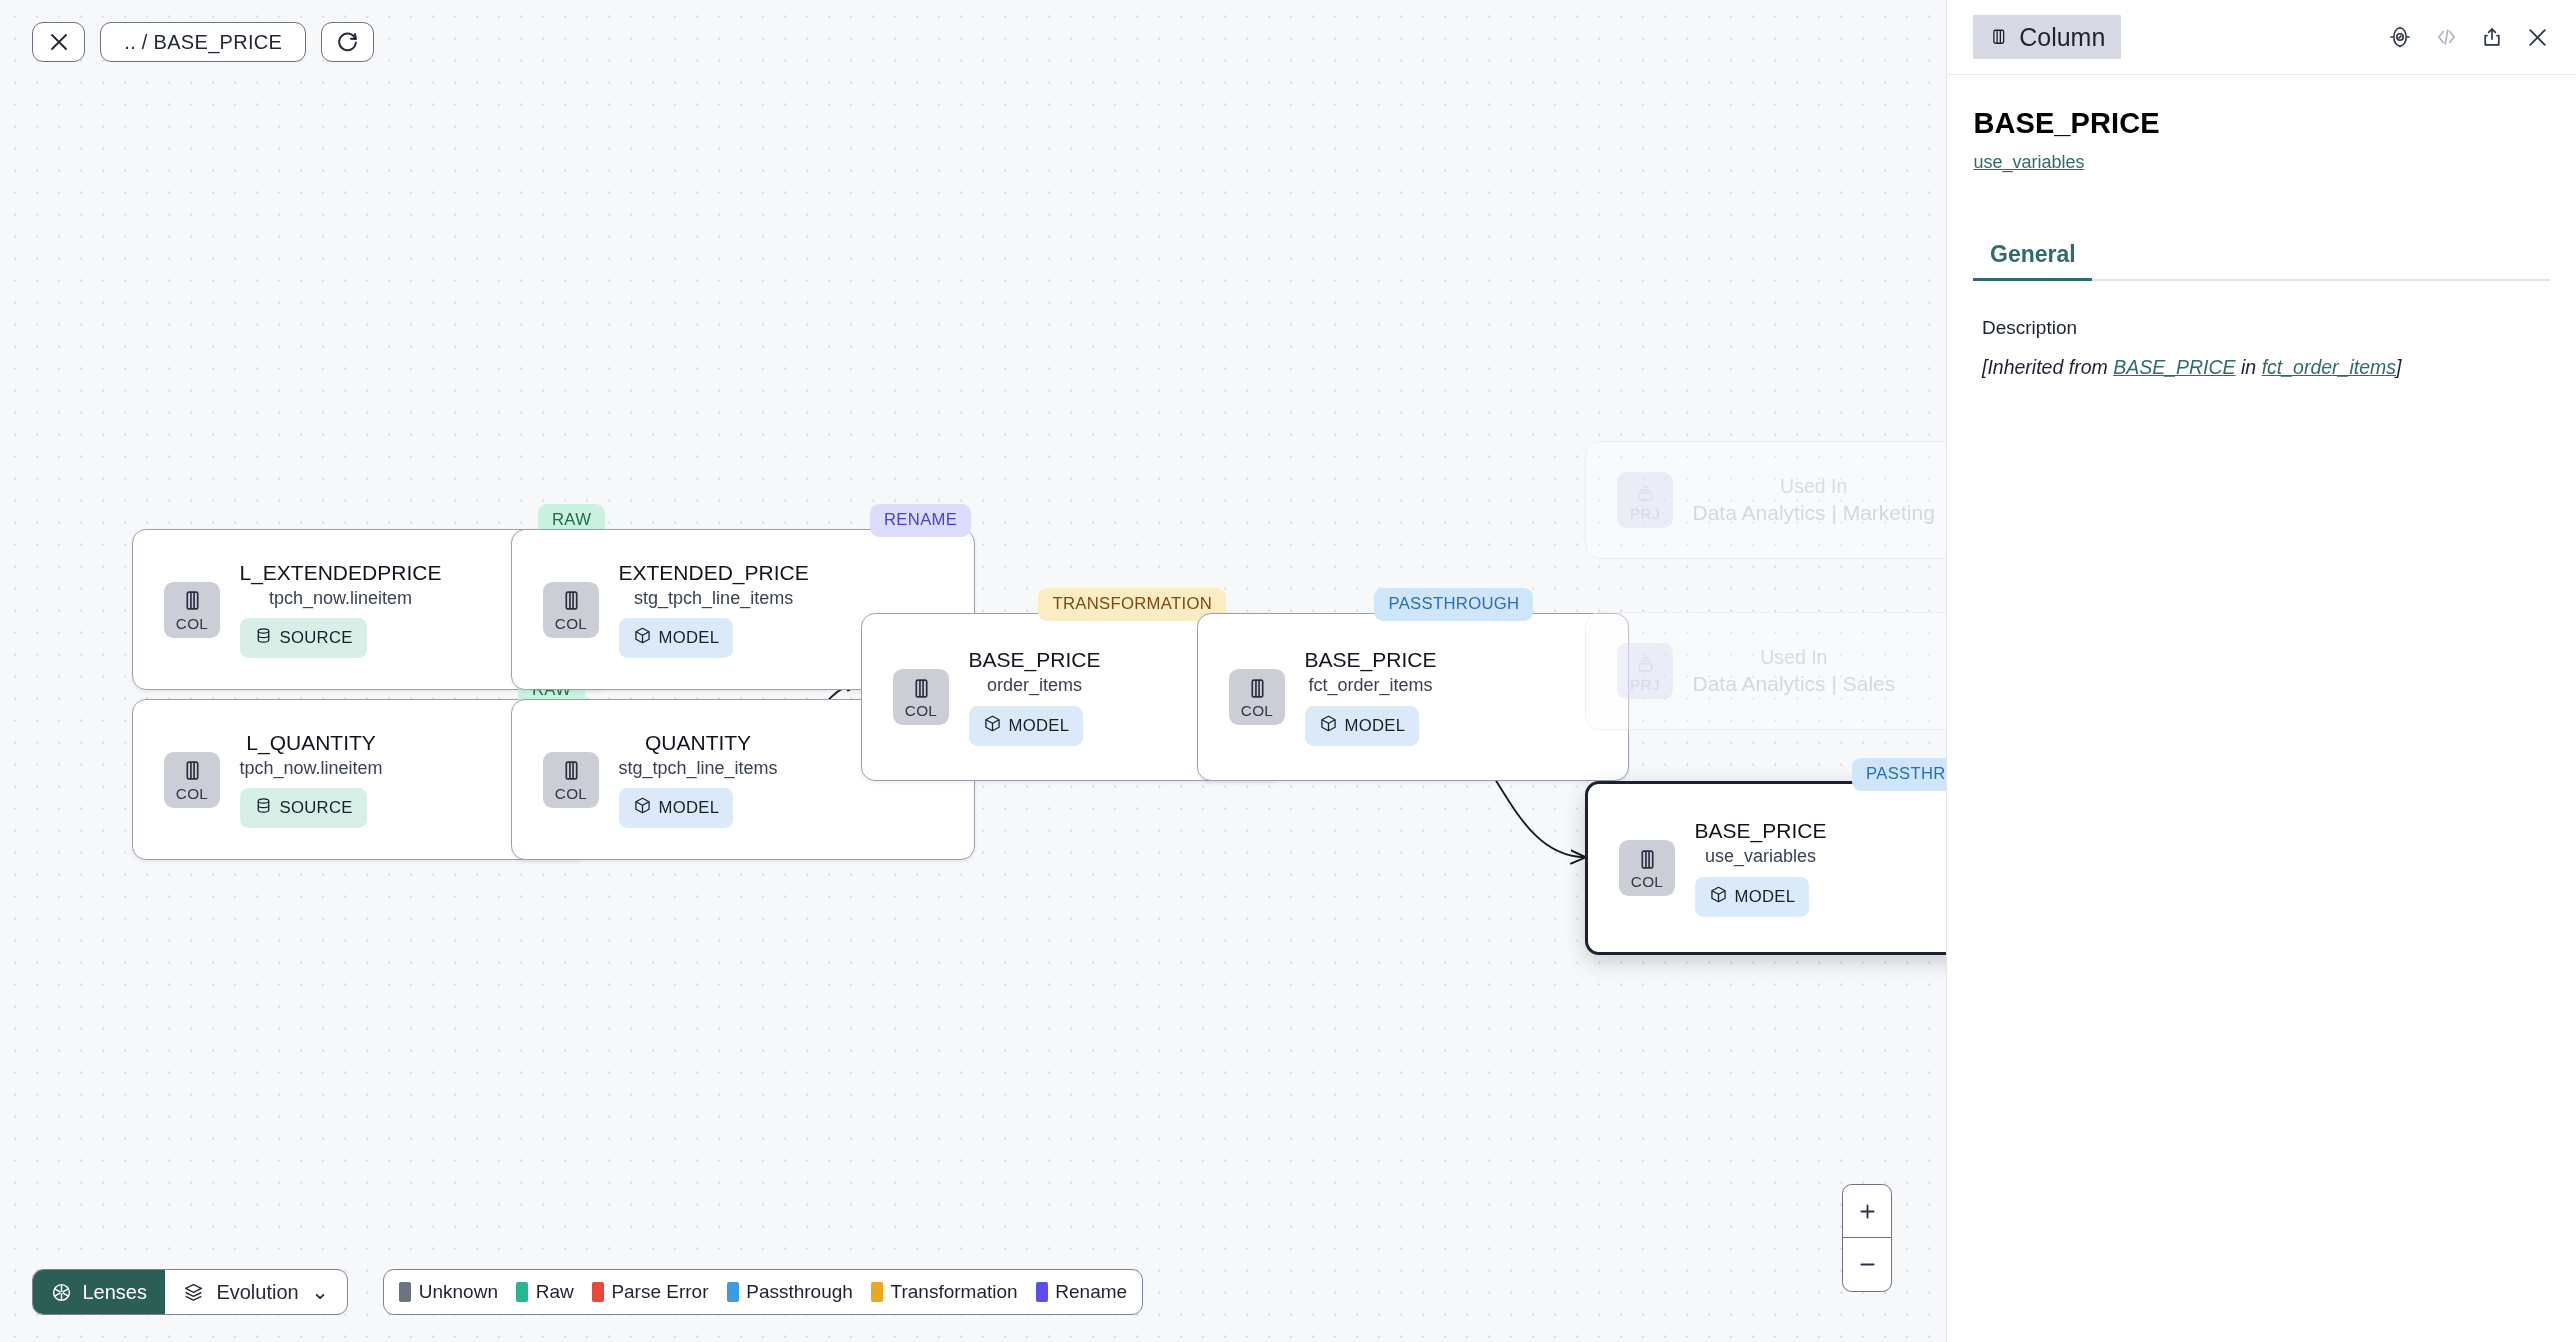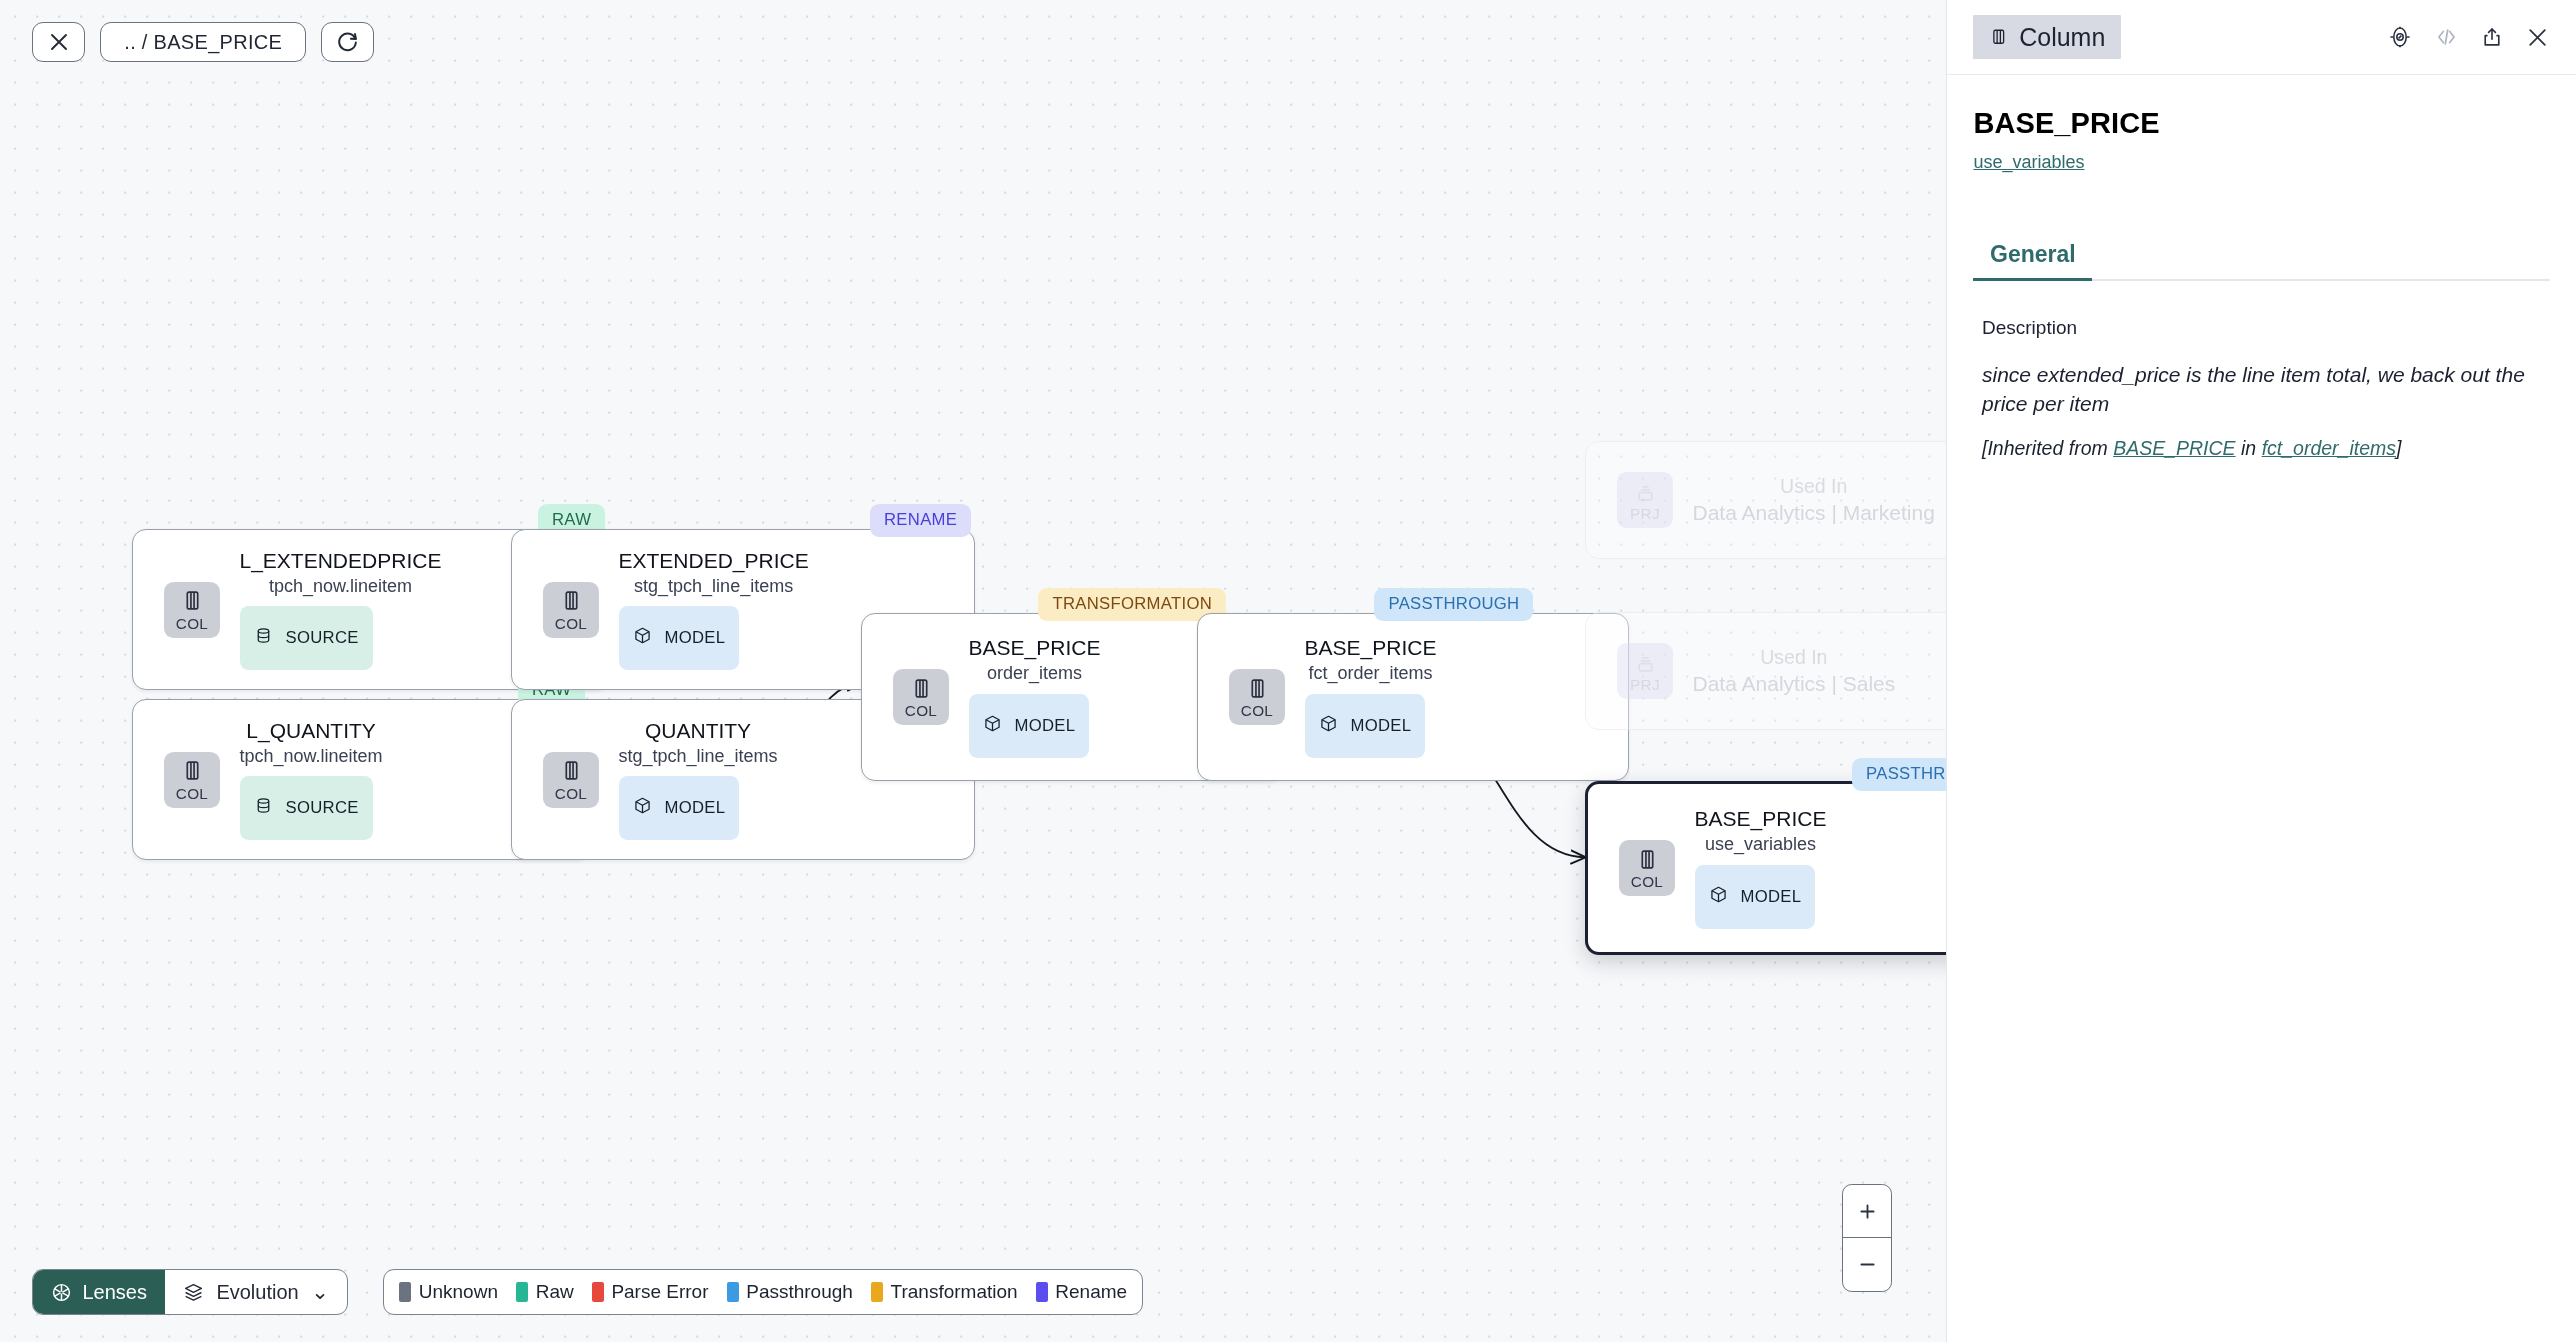"since extended_price is the line" div { html: <div>since extended_price is the line item total, we back out the price per item</div> -> none }
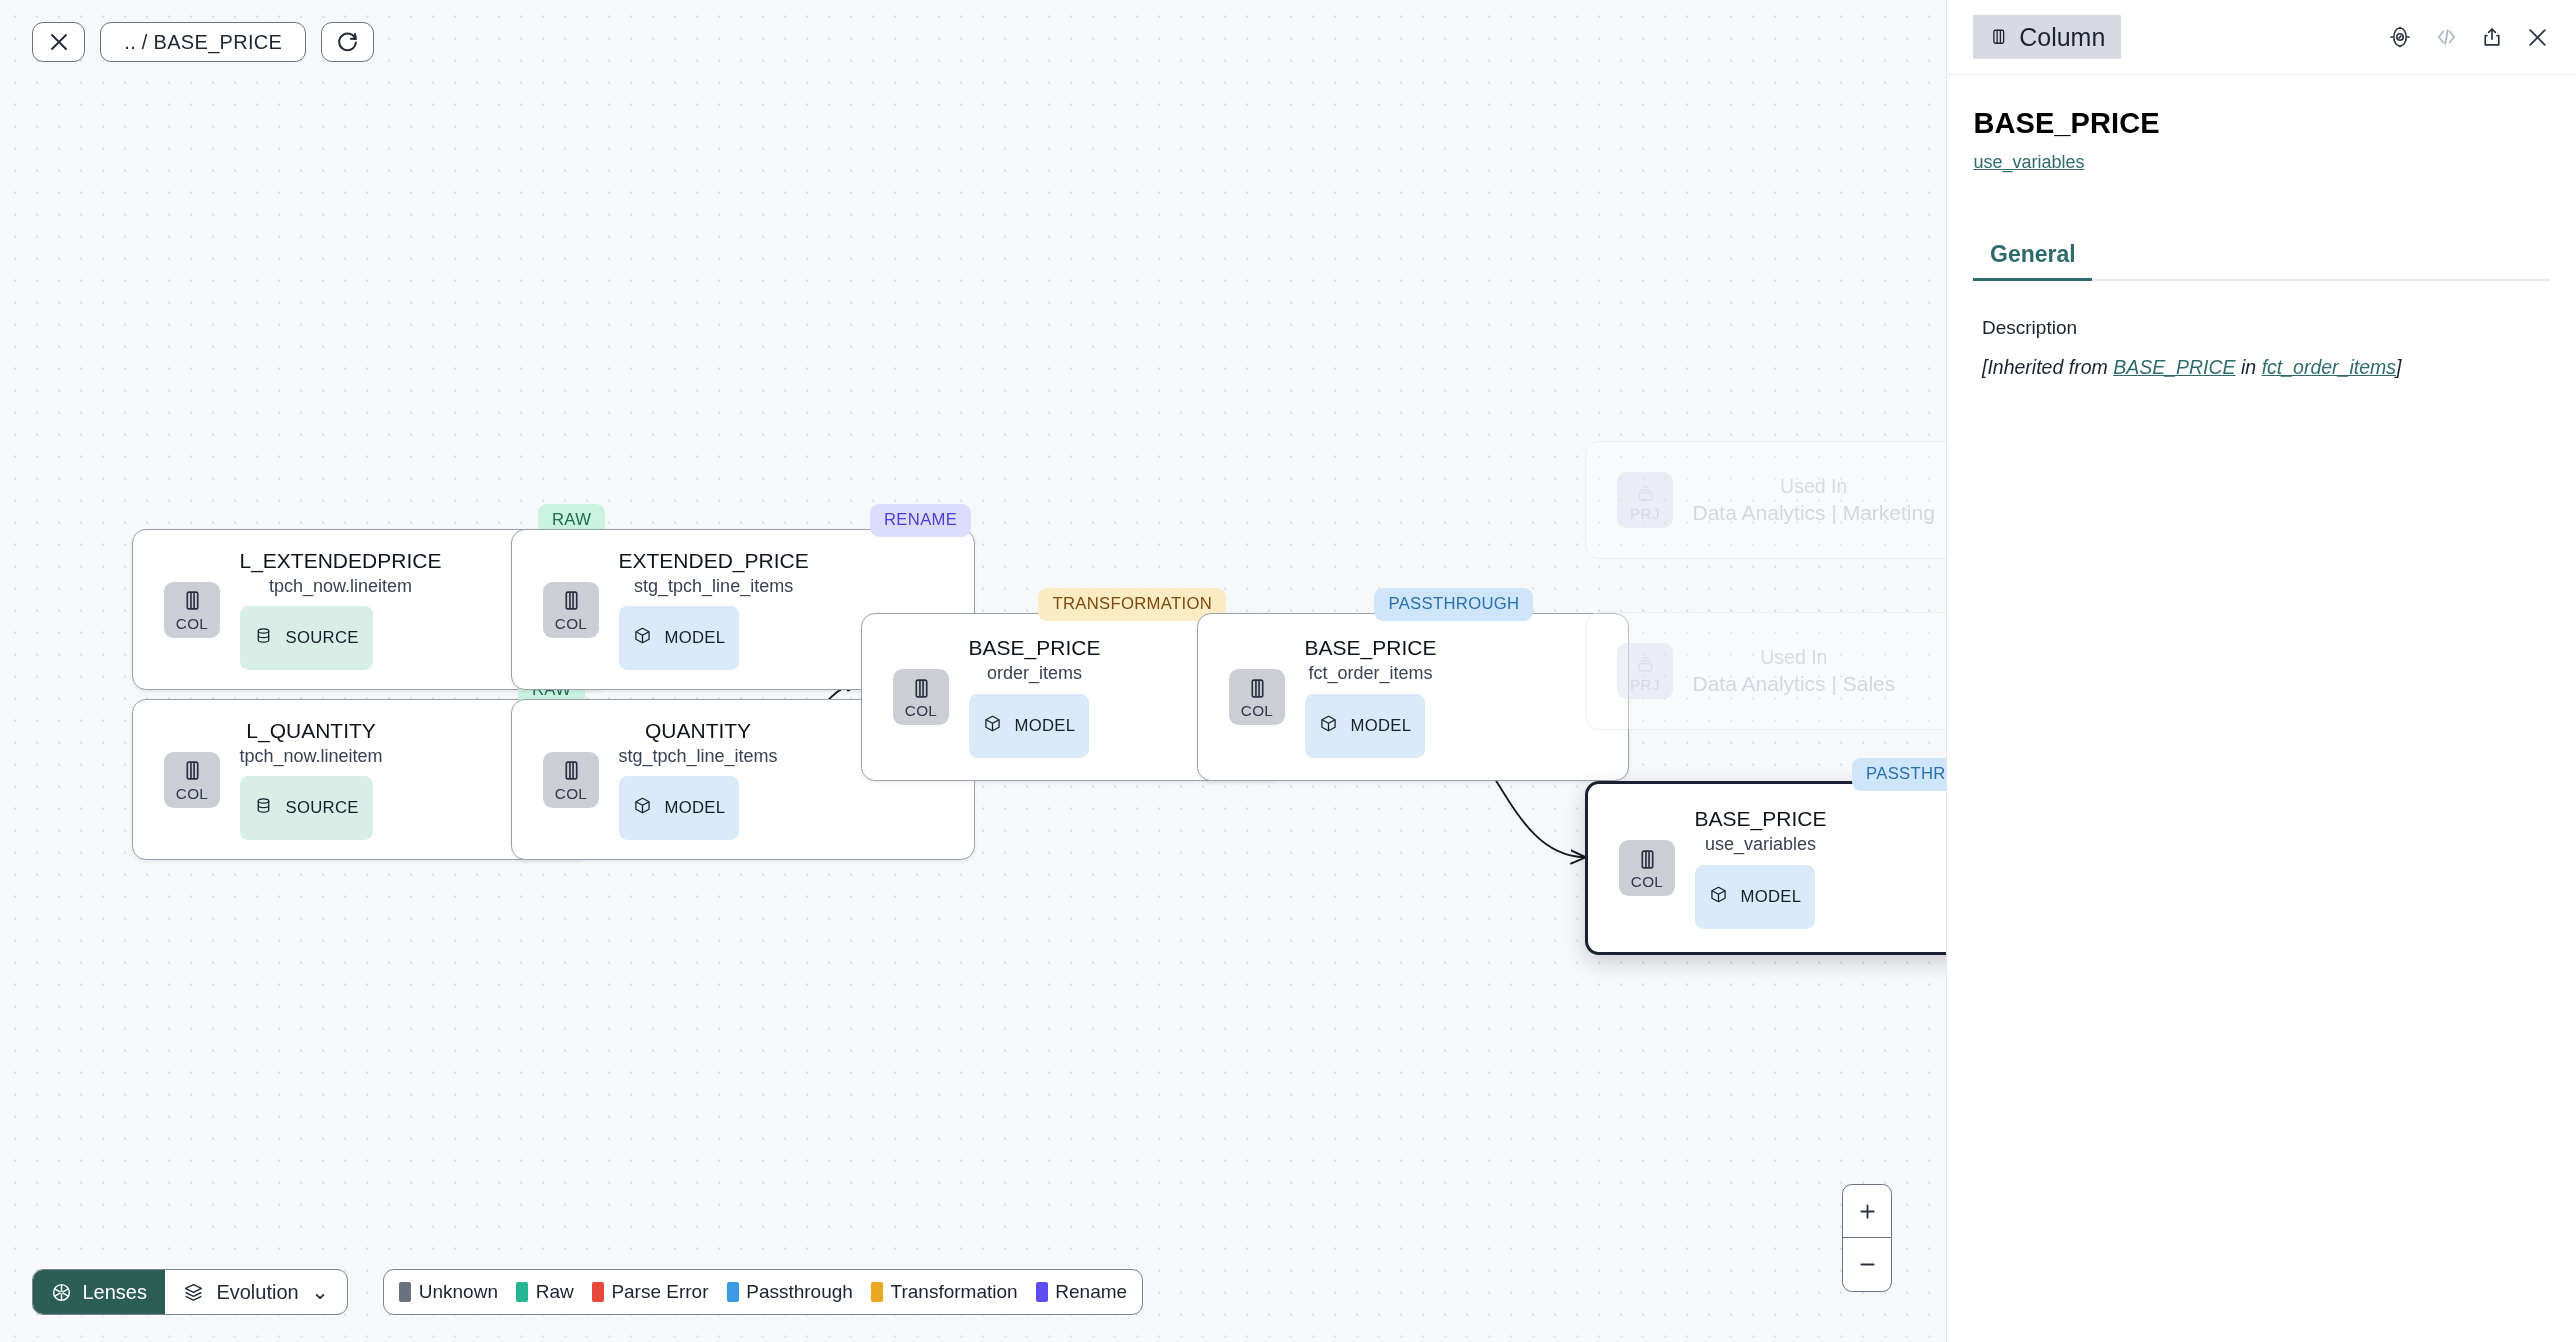"SOURCE" .kind { gap: 13px -> 7px; padding: 20px 14px -> 8px 14px }
